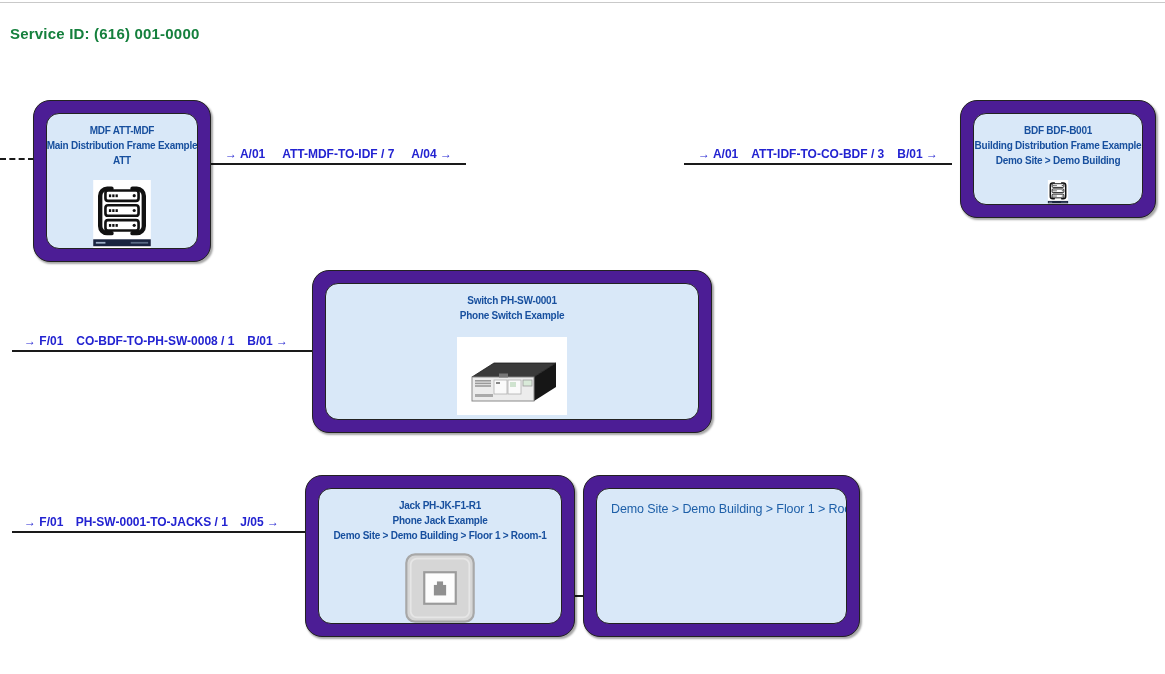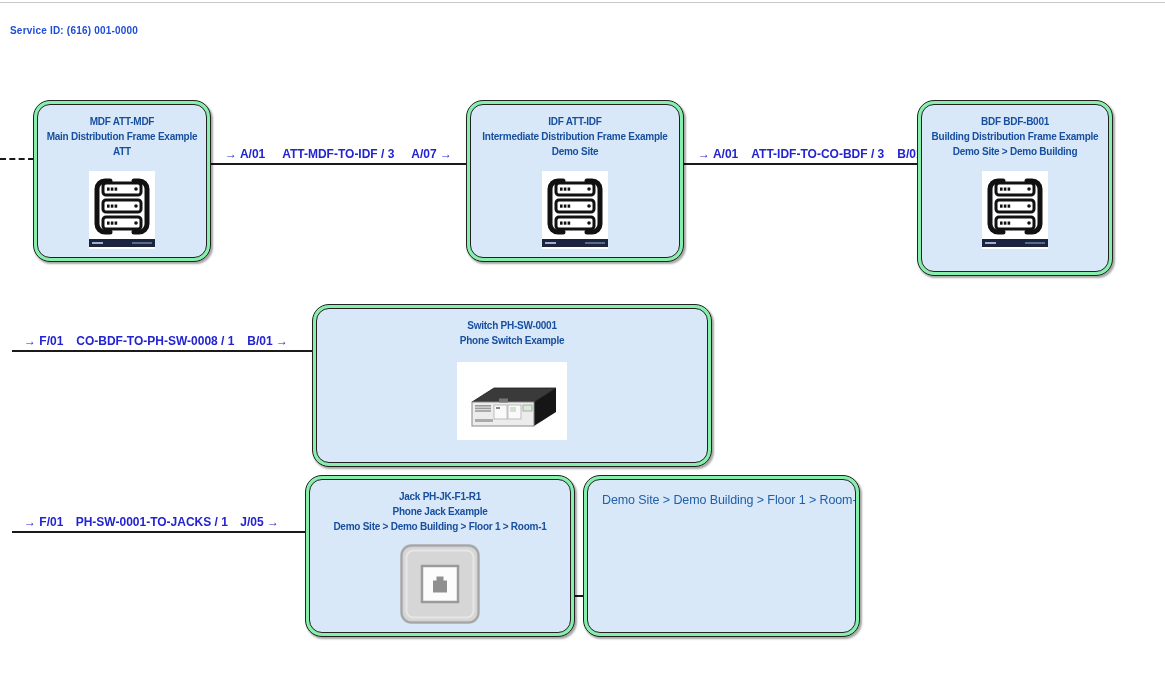"Service ID: (616) 001-0000" .hdr { color: #1d4ed8 -> #15803d; font-size: 10px -> 15px }
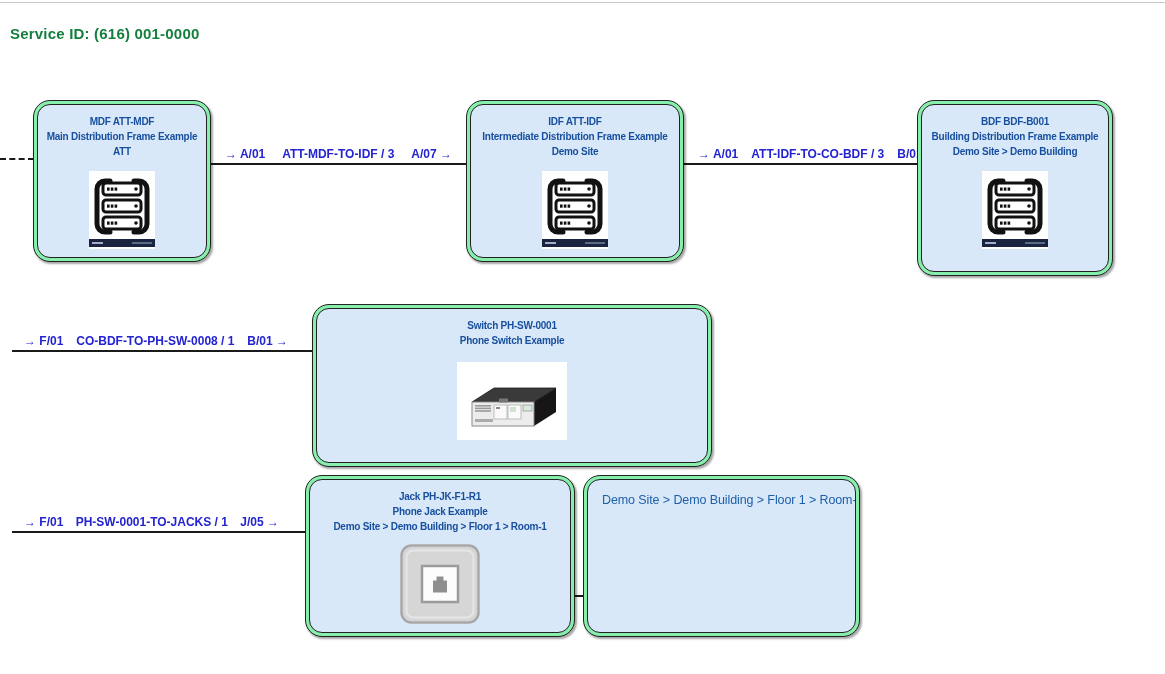"MDF ATT-MDF" .frame { background: #86efac -> #4c1d95; padding: 3px -> 12px }
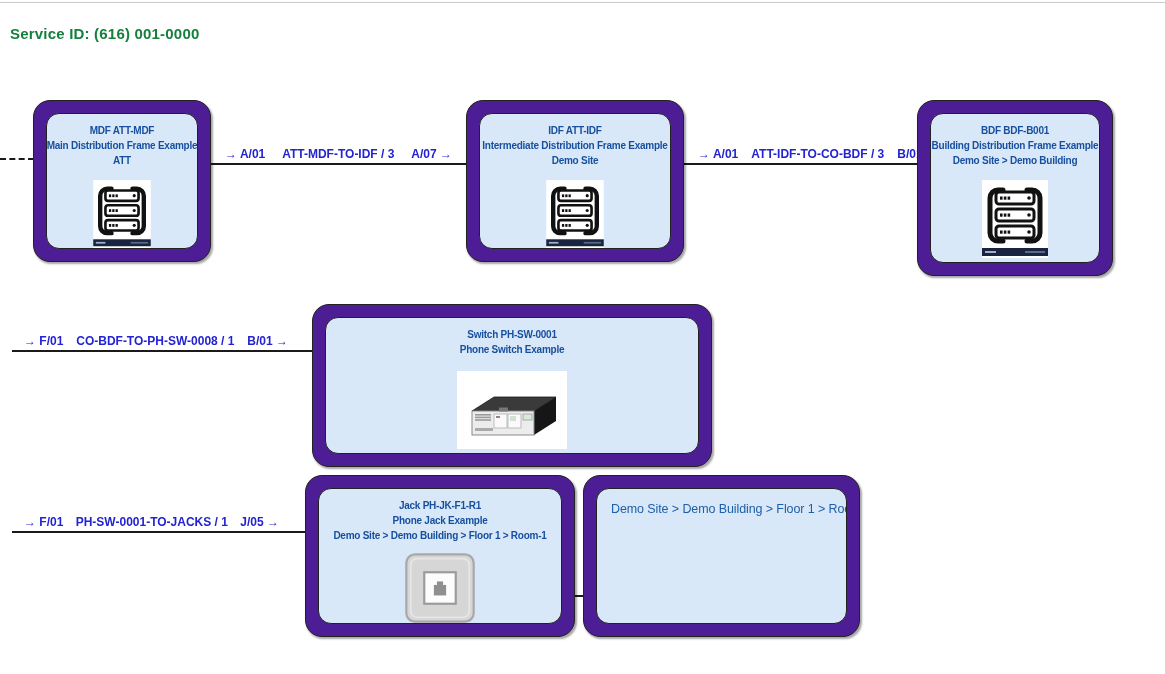"IDF ATT-IDF" div.frame { html: <div> <div> <div>IDF ATT-IDF</div> <div>Intermediate Distribution Frame Example</div> <div>Demo Site</div> <svg> <use></use> </svg> </div> </div> -> none }
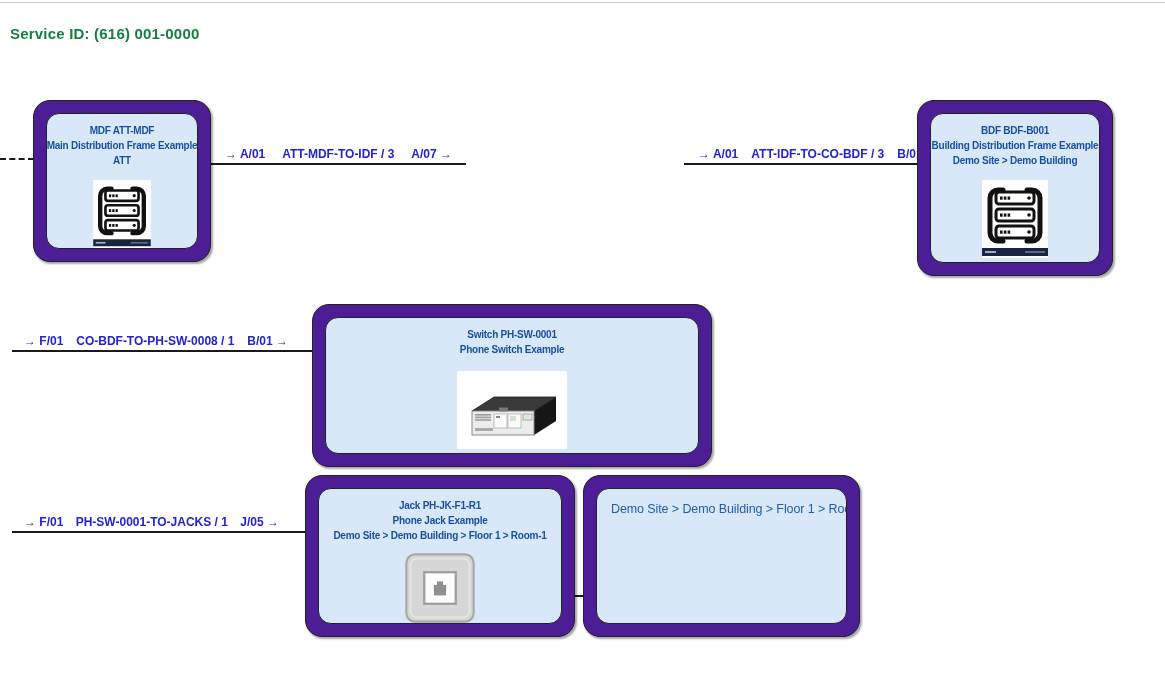"BDF BDF-B001" div.frame { height: 176px -> 118px; left: 917px -> 960px }
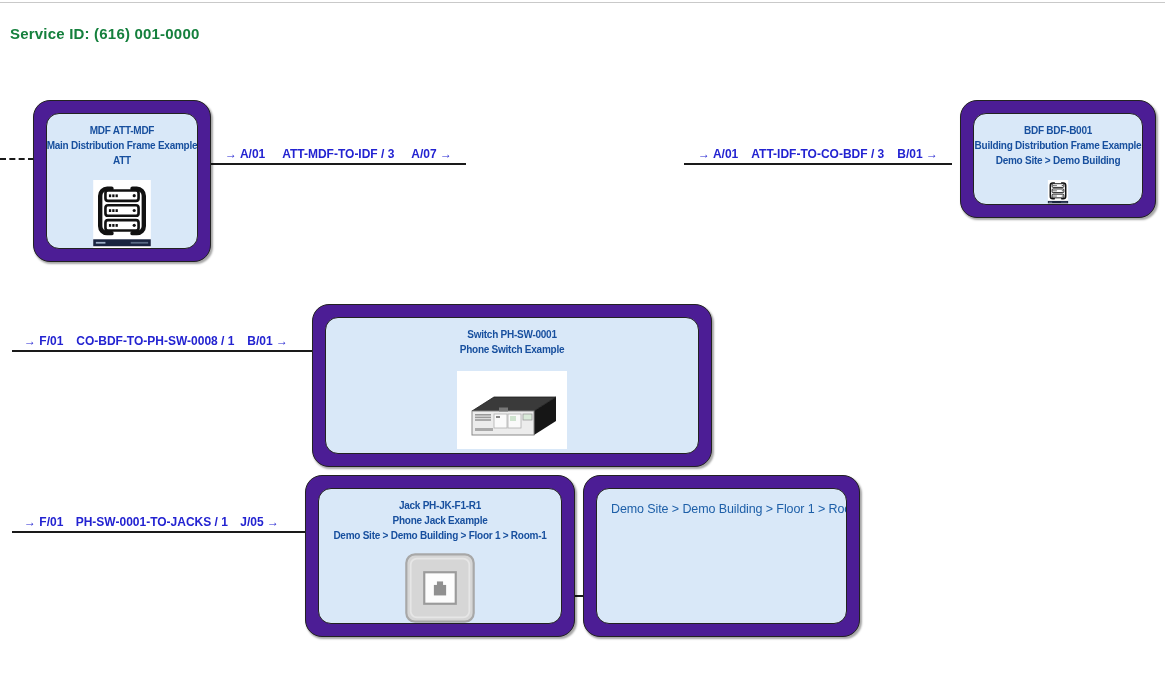"ATT-MDF-TO-IDF / 3" span { text: 3 -> 7 }
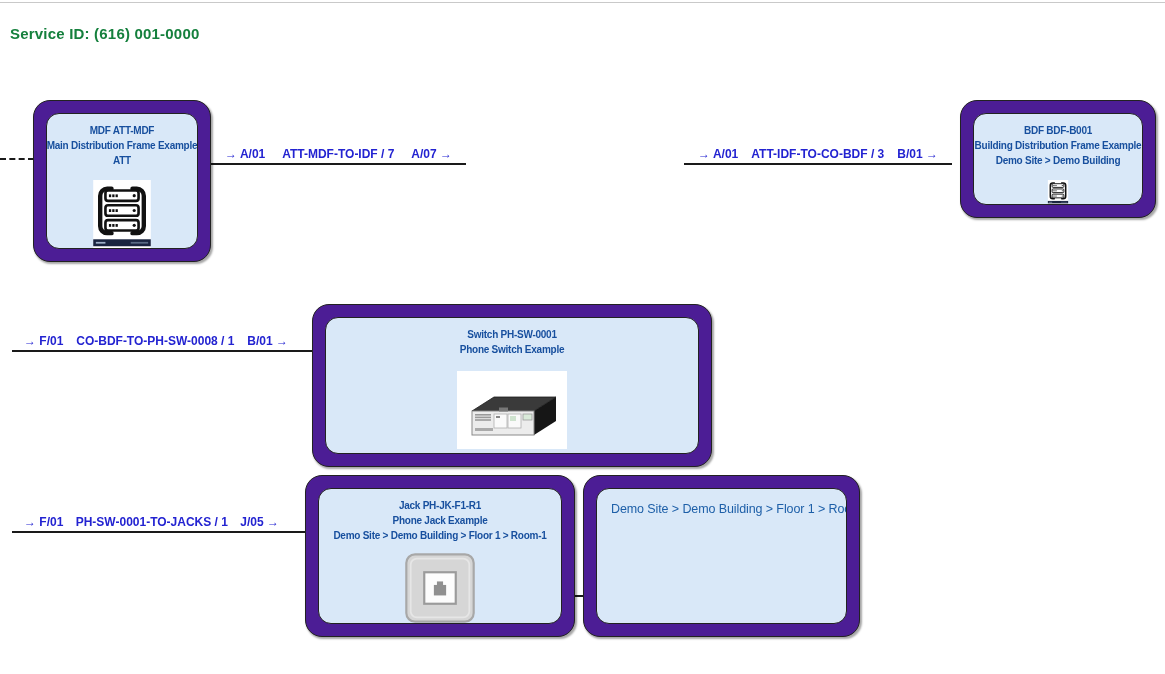"A/07 →" span { text: A/07 -> A/04 }
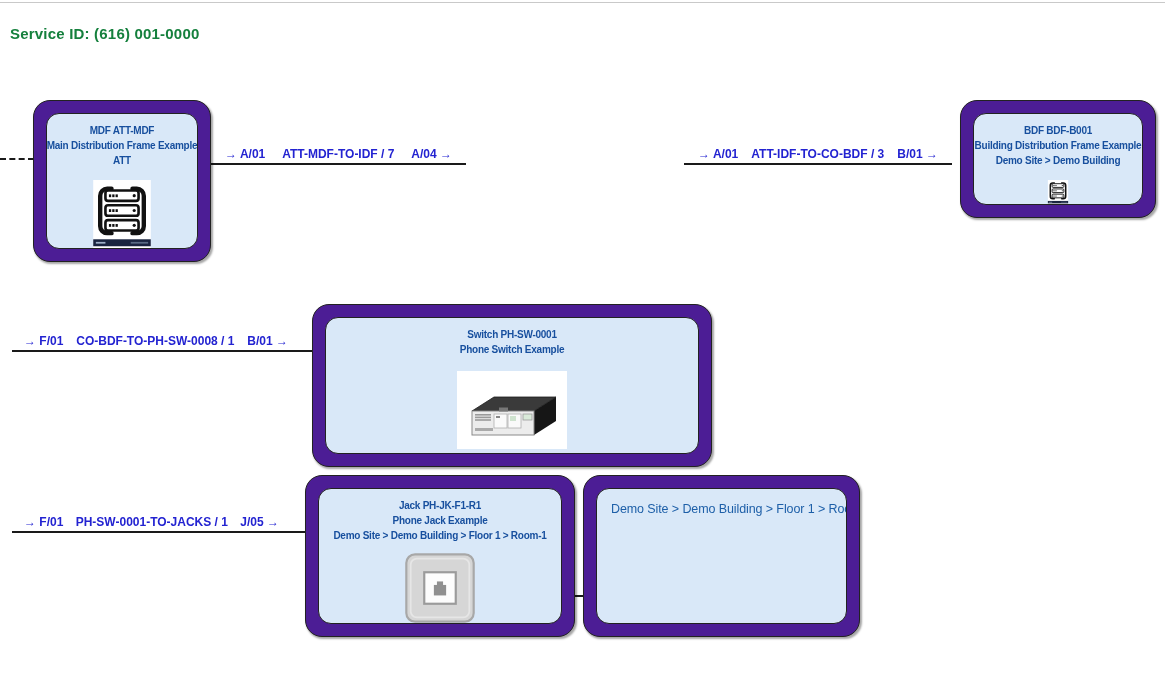"Switch PH-SW-0001" div.frame { top: 304px -> 270px }
